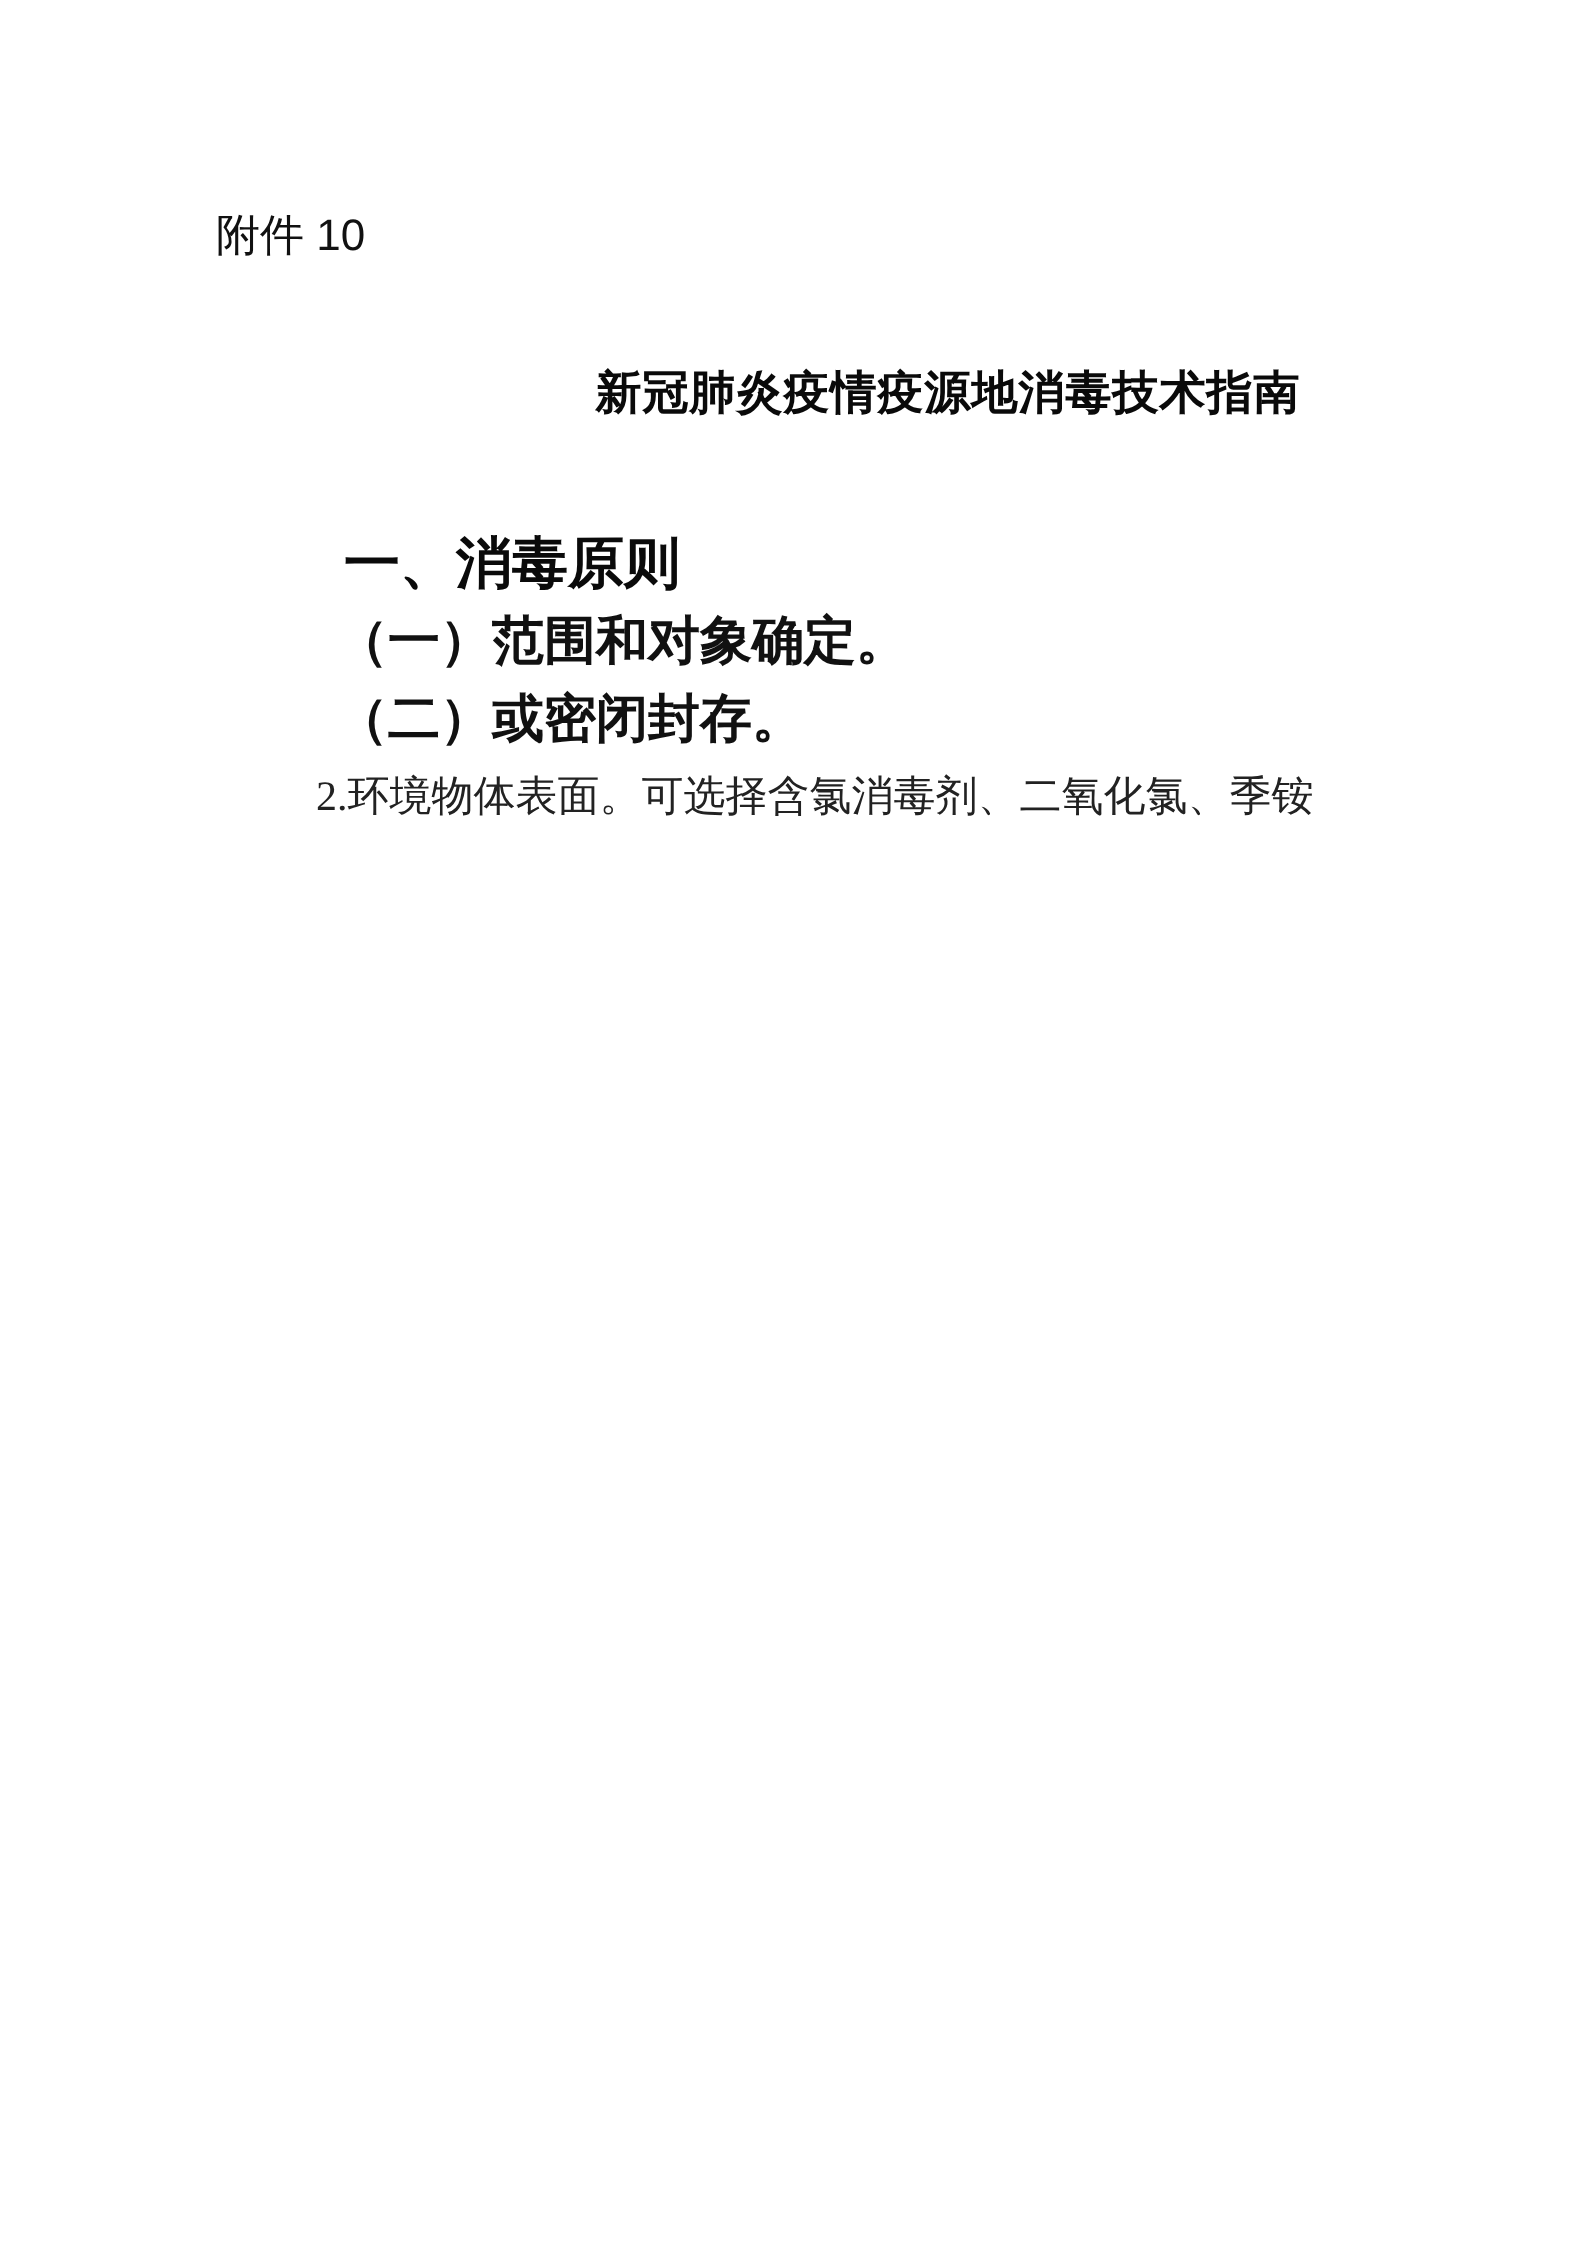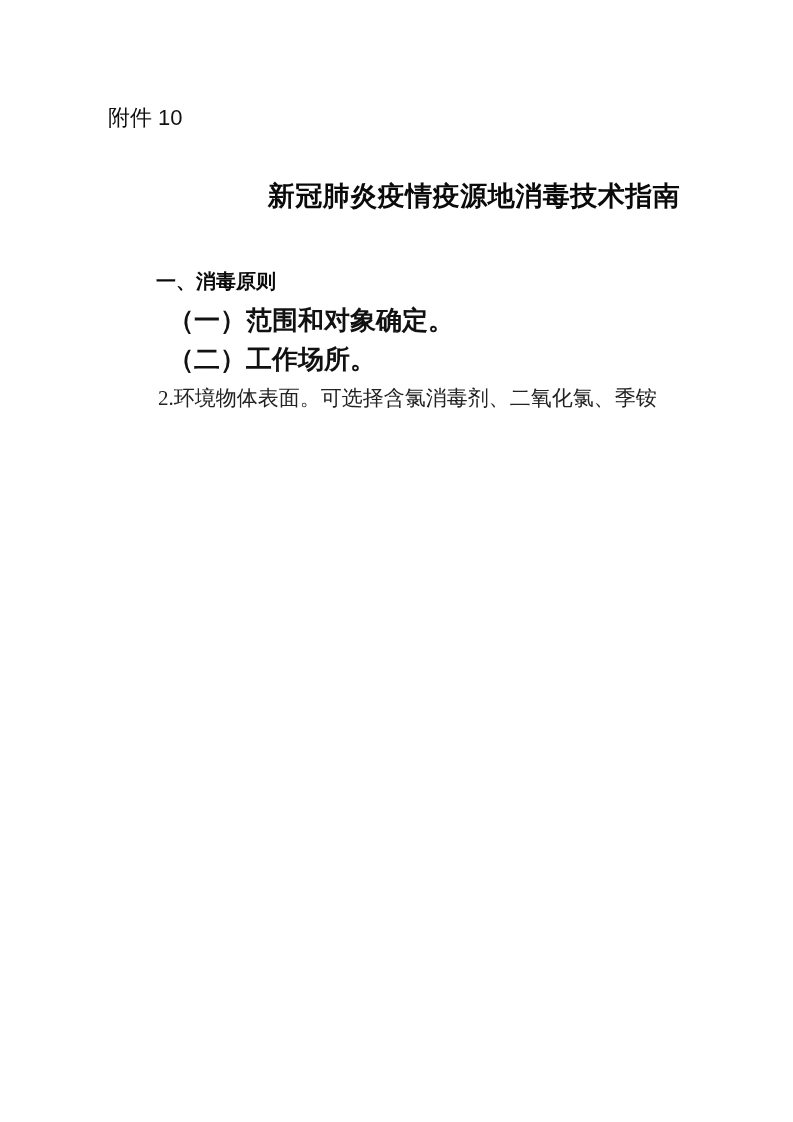"新冠肺炎疫情疫源地消毒技术指南" .doc-title { font-size: 27px -> 23px }
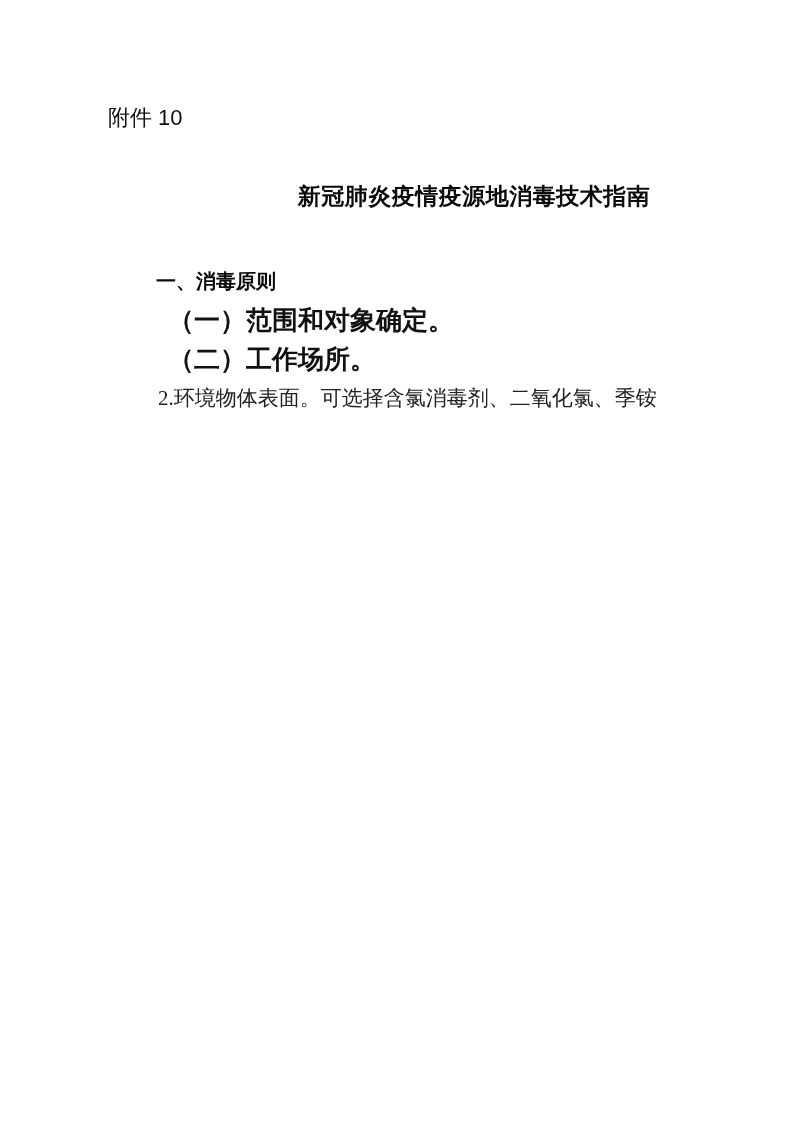"一、消毒原则" .content .section-heading { font-size: 20px -> 28px }
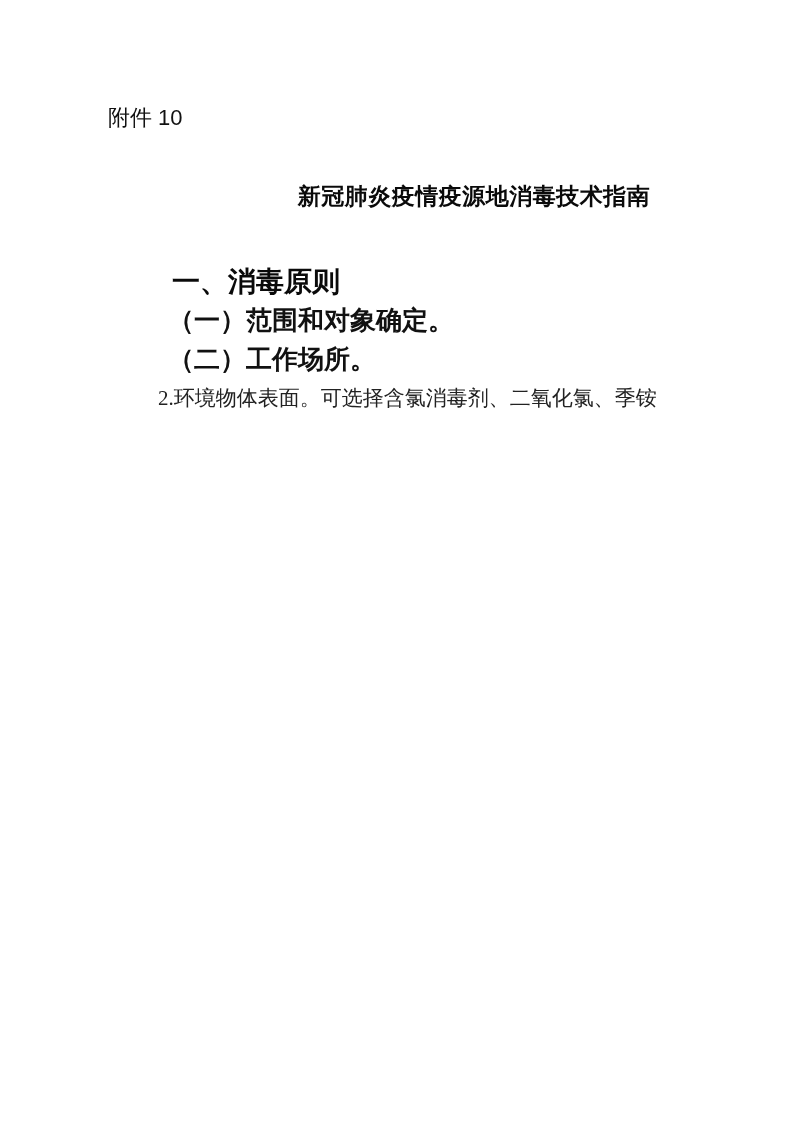"（二）工作场所。" h3.subsection-heading { text: 工作场所 -> 或密闭封存 }
